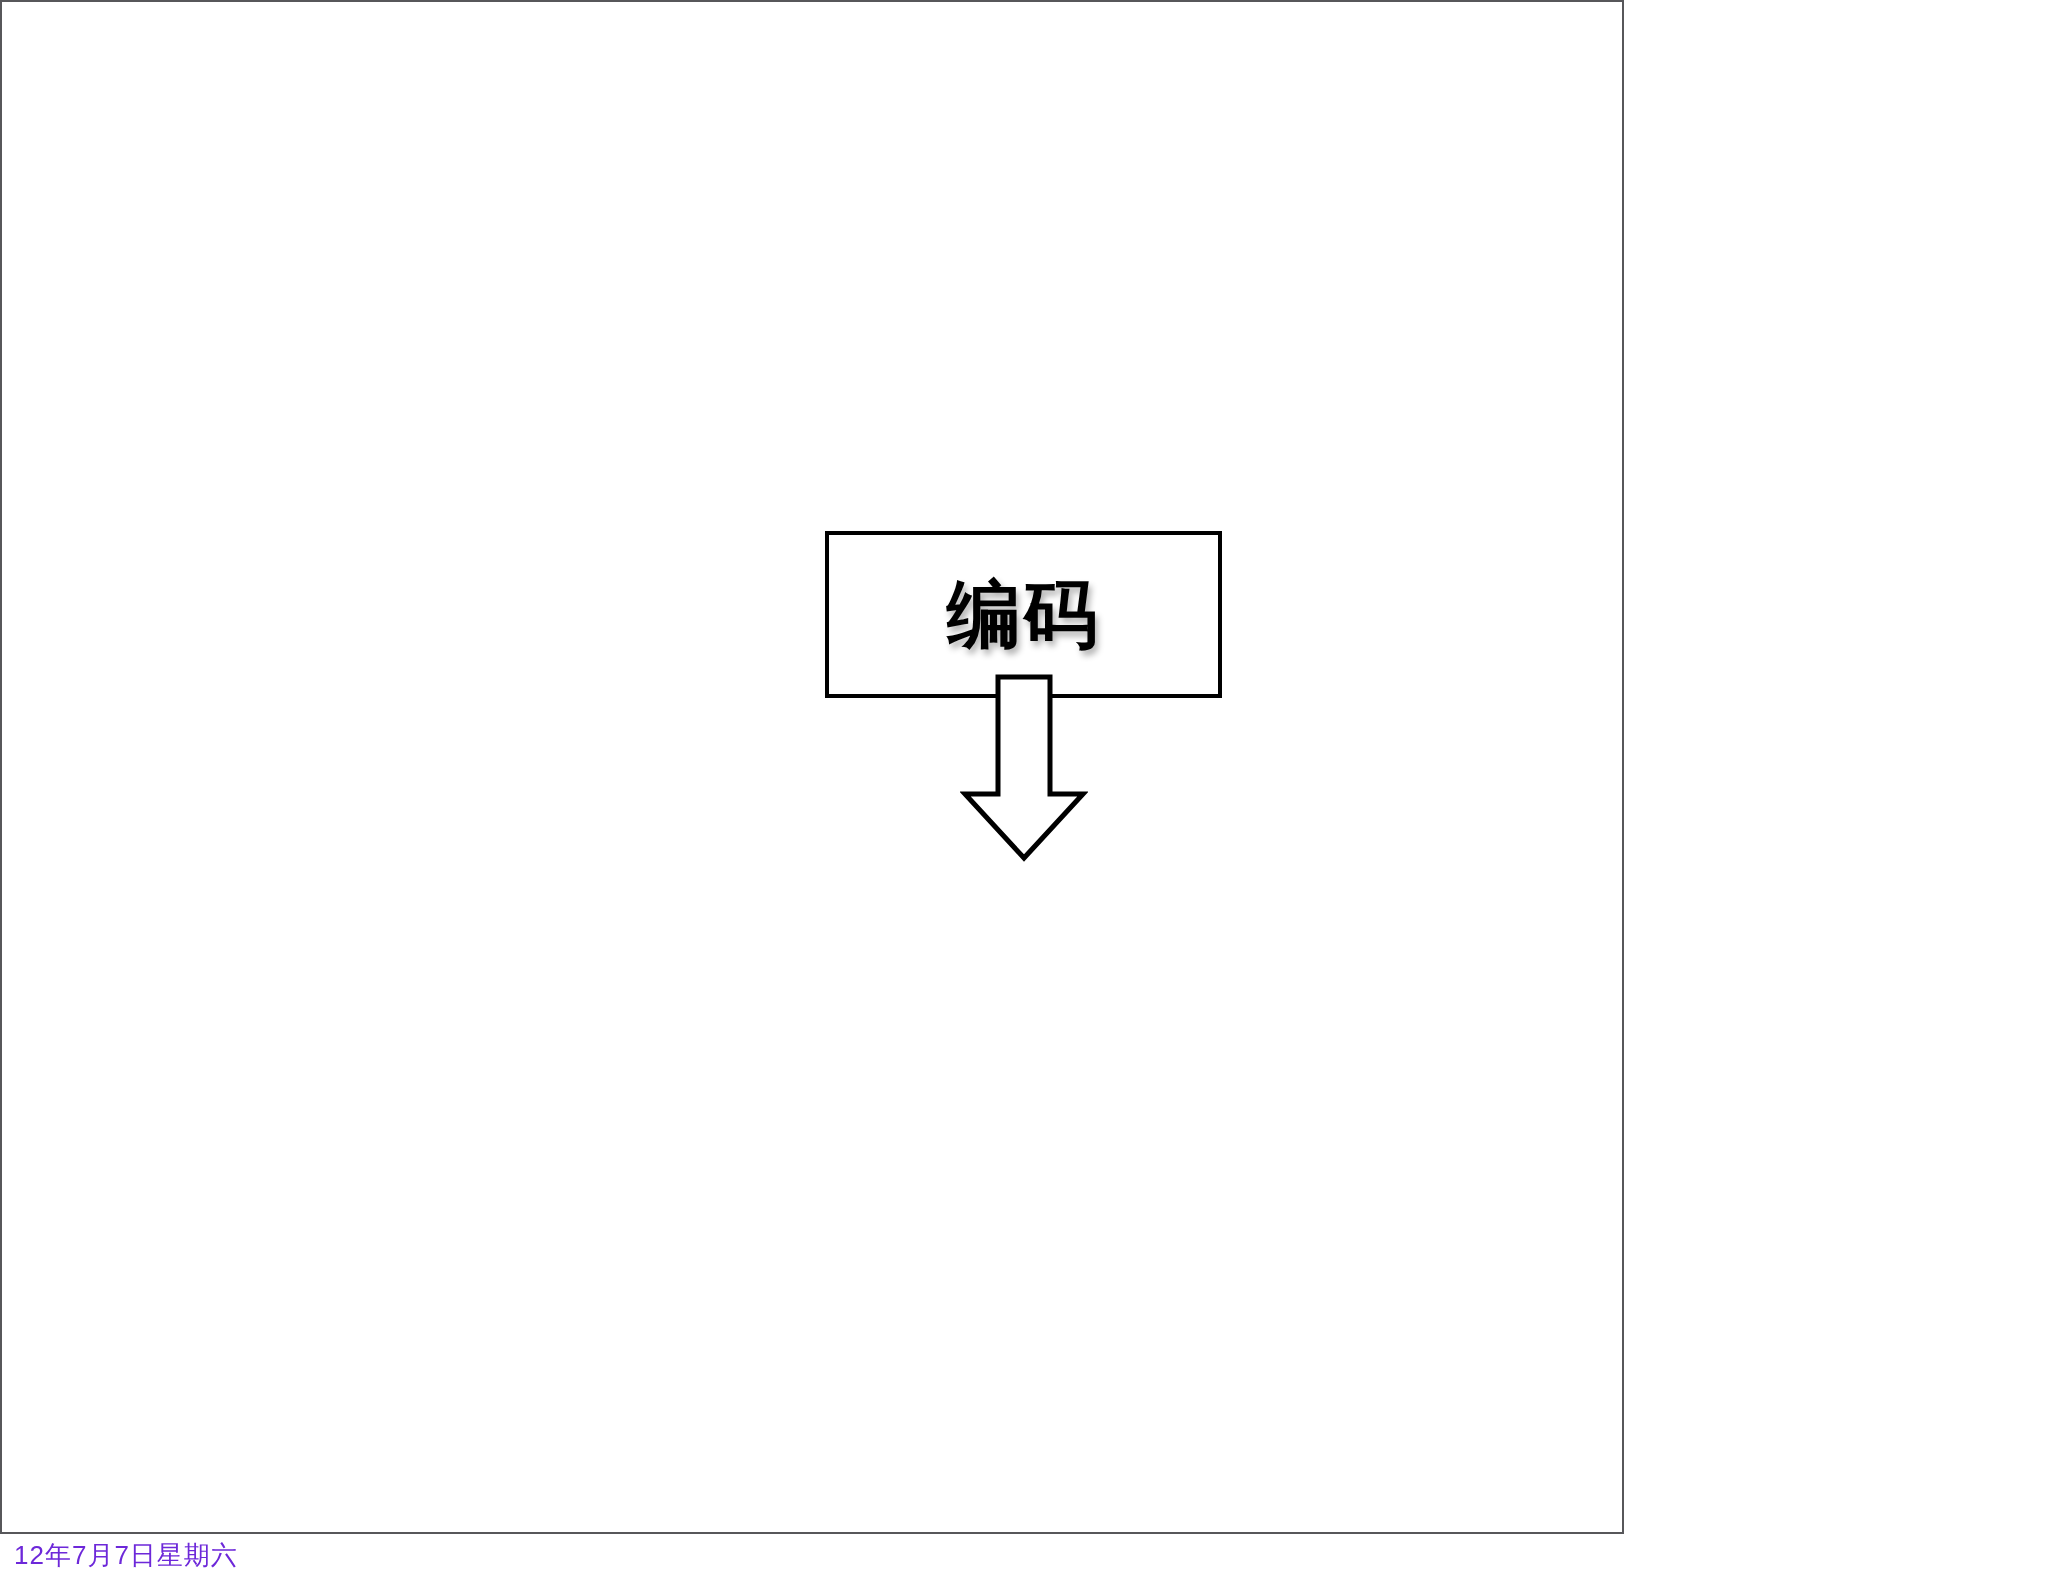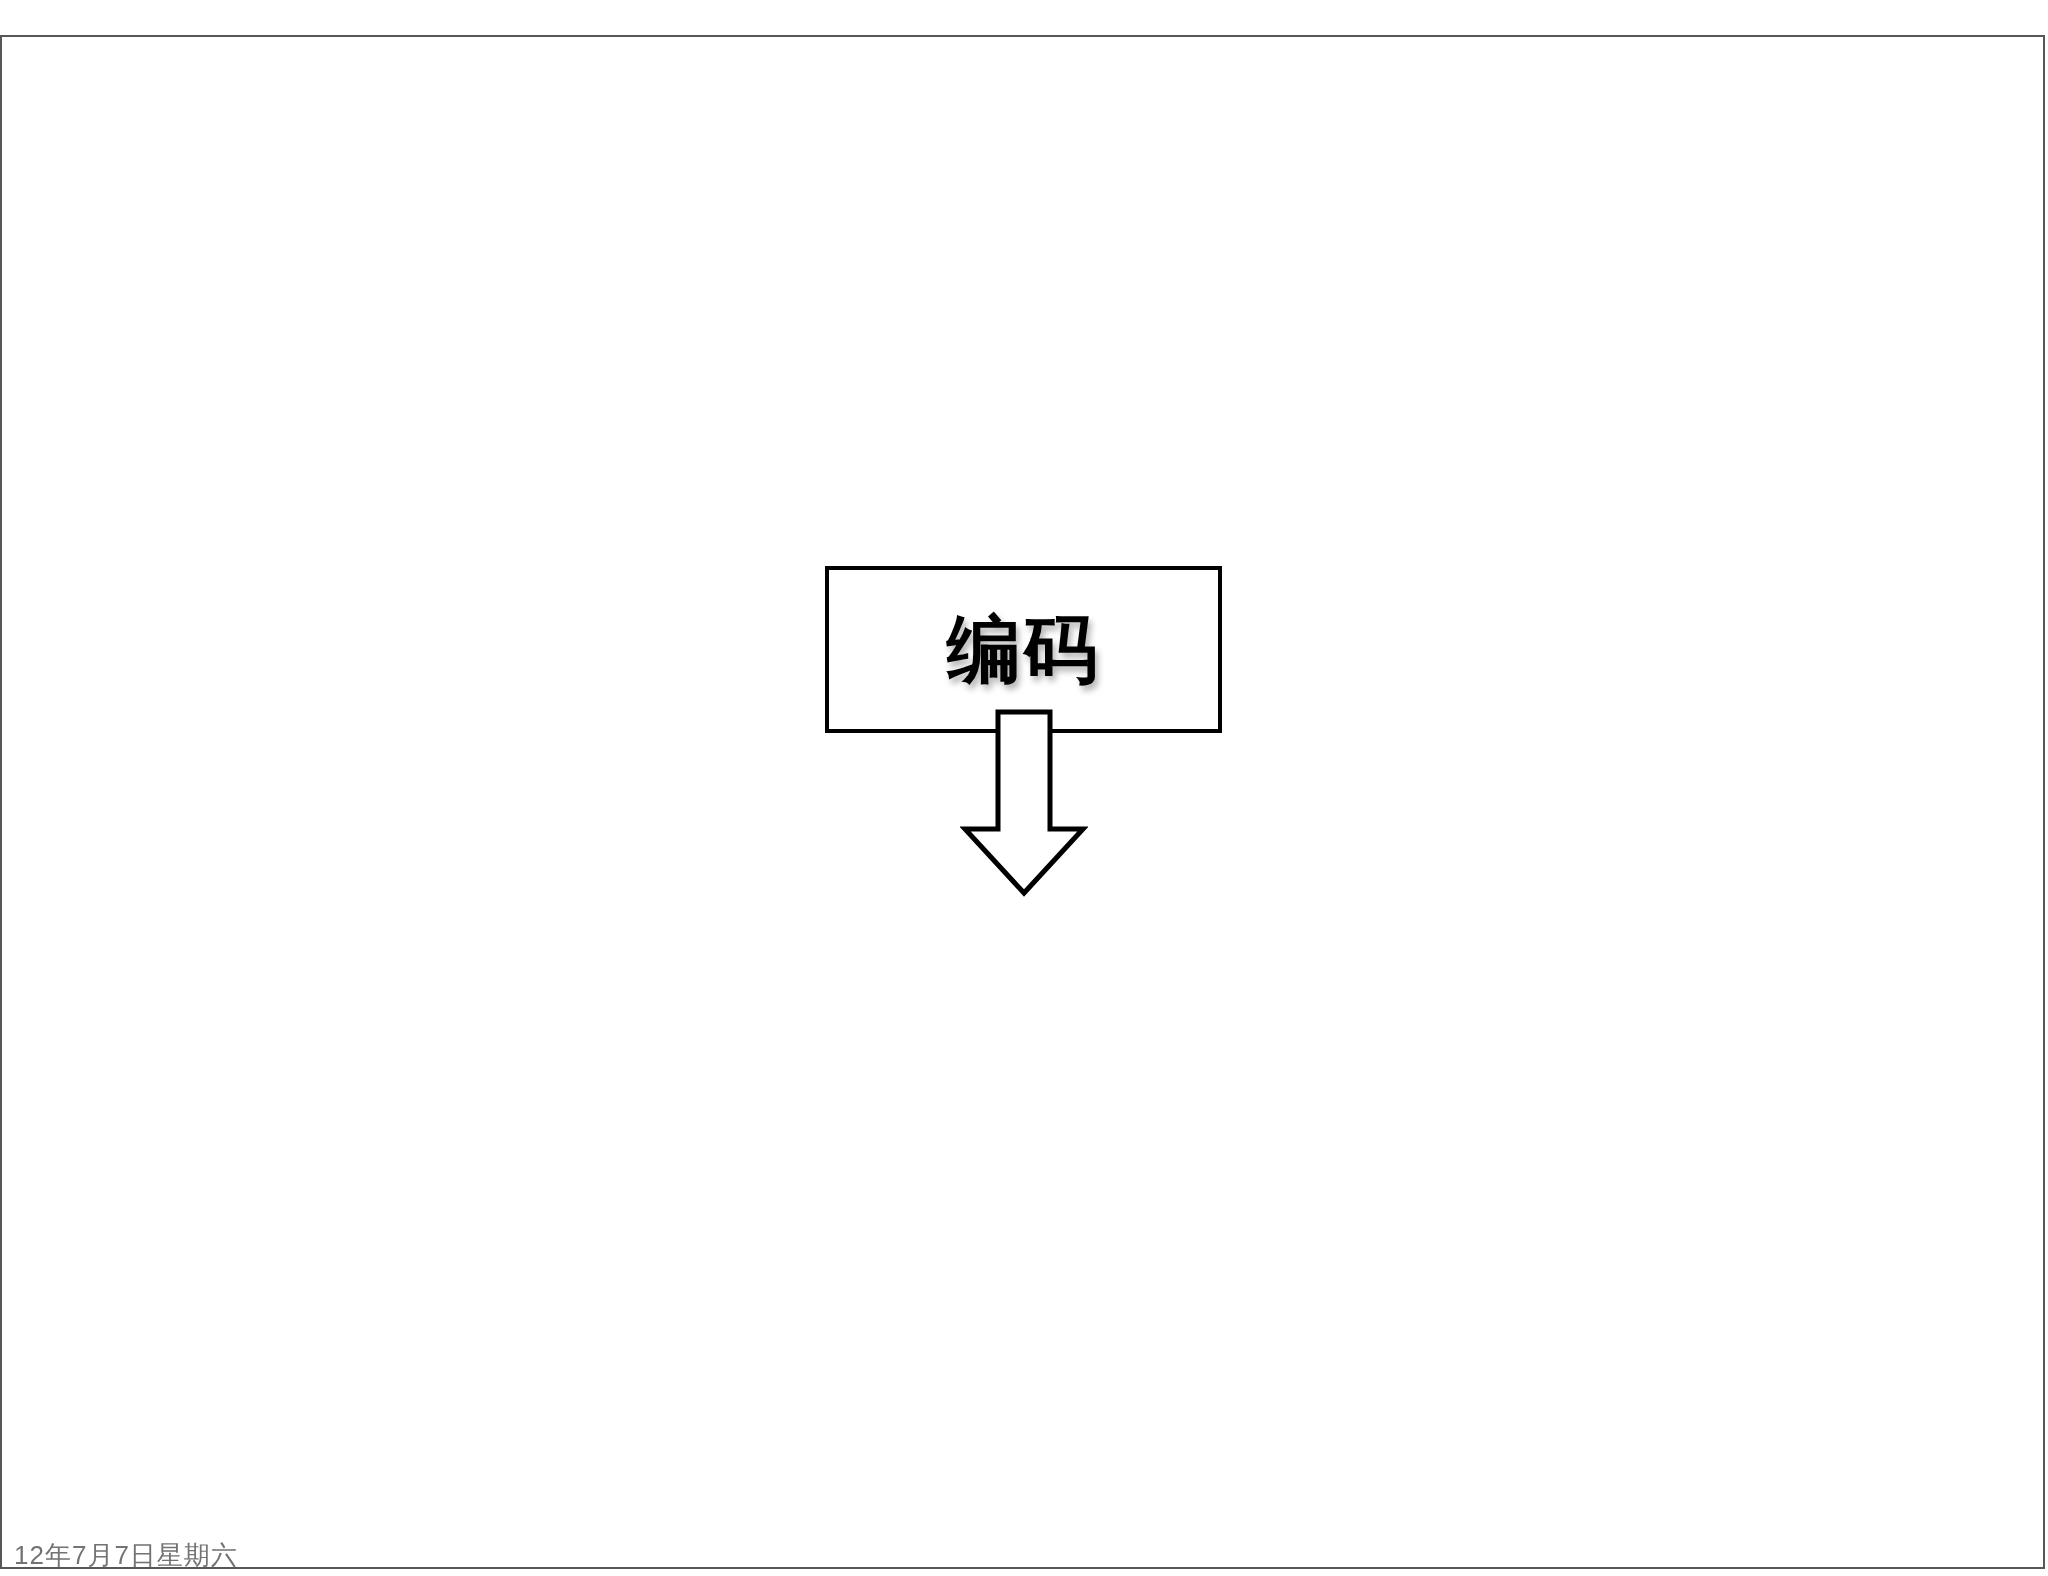"编码" .slide { margin-top: 35px -> none; width: 2045px -> 1624px }
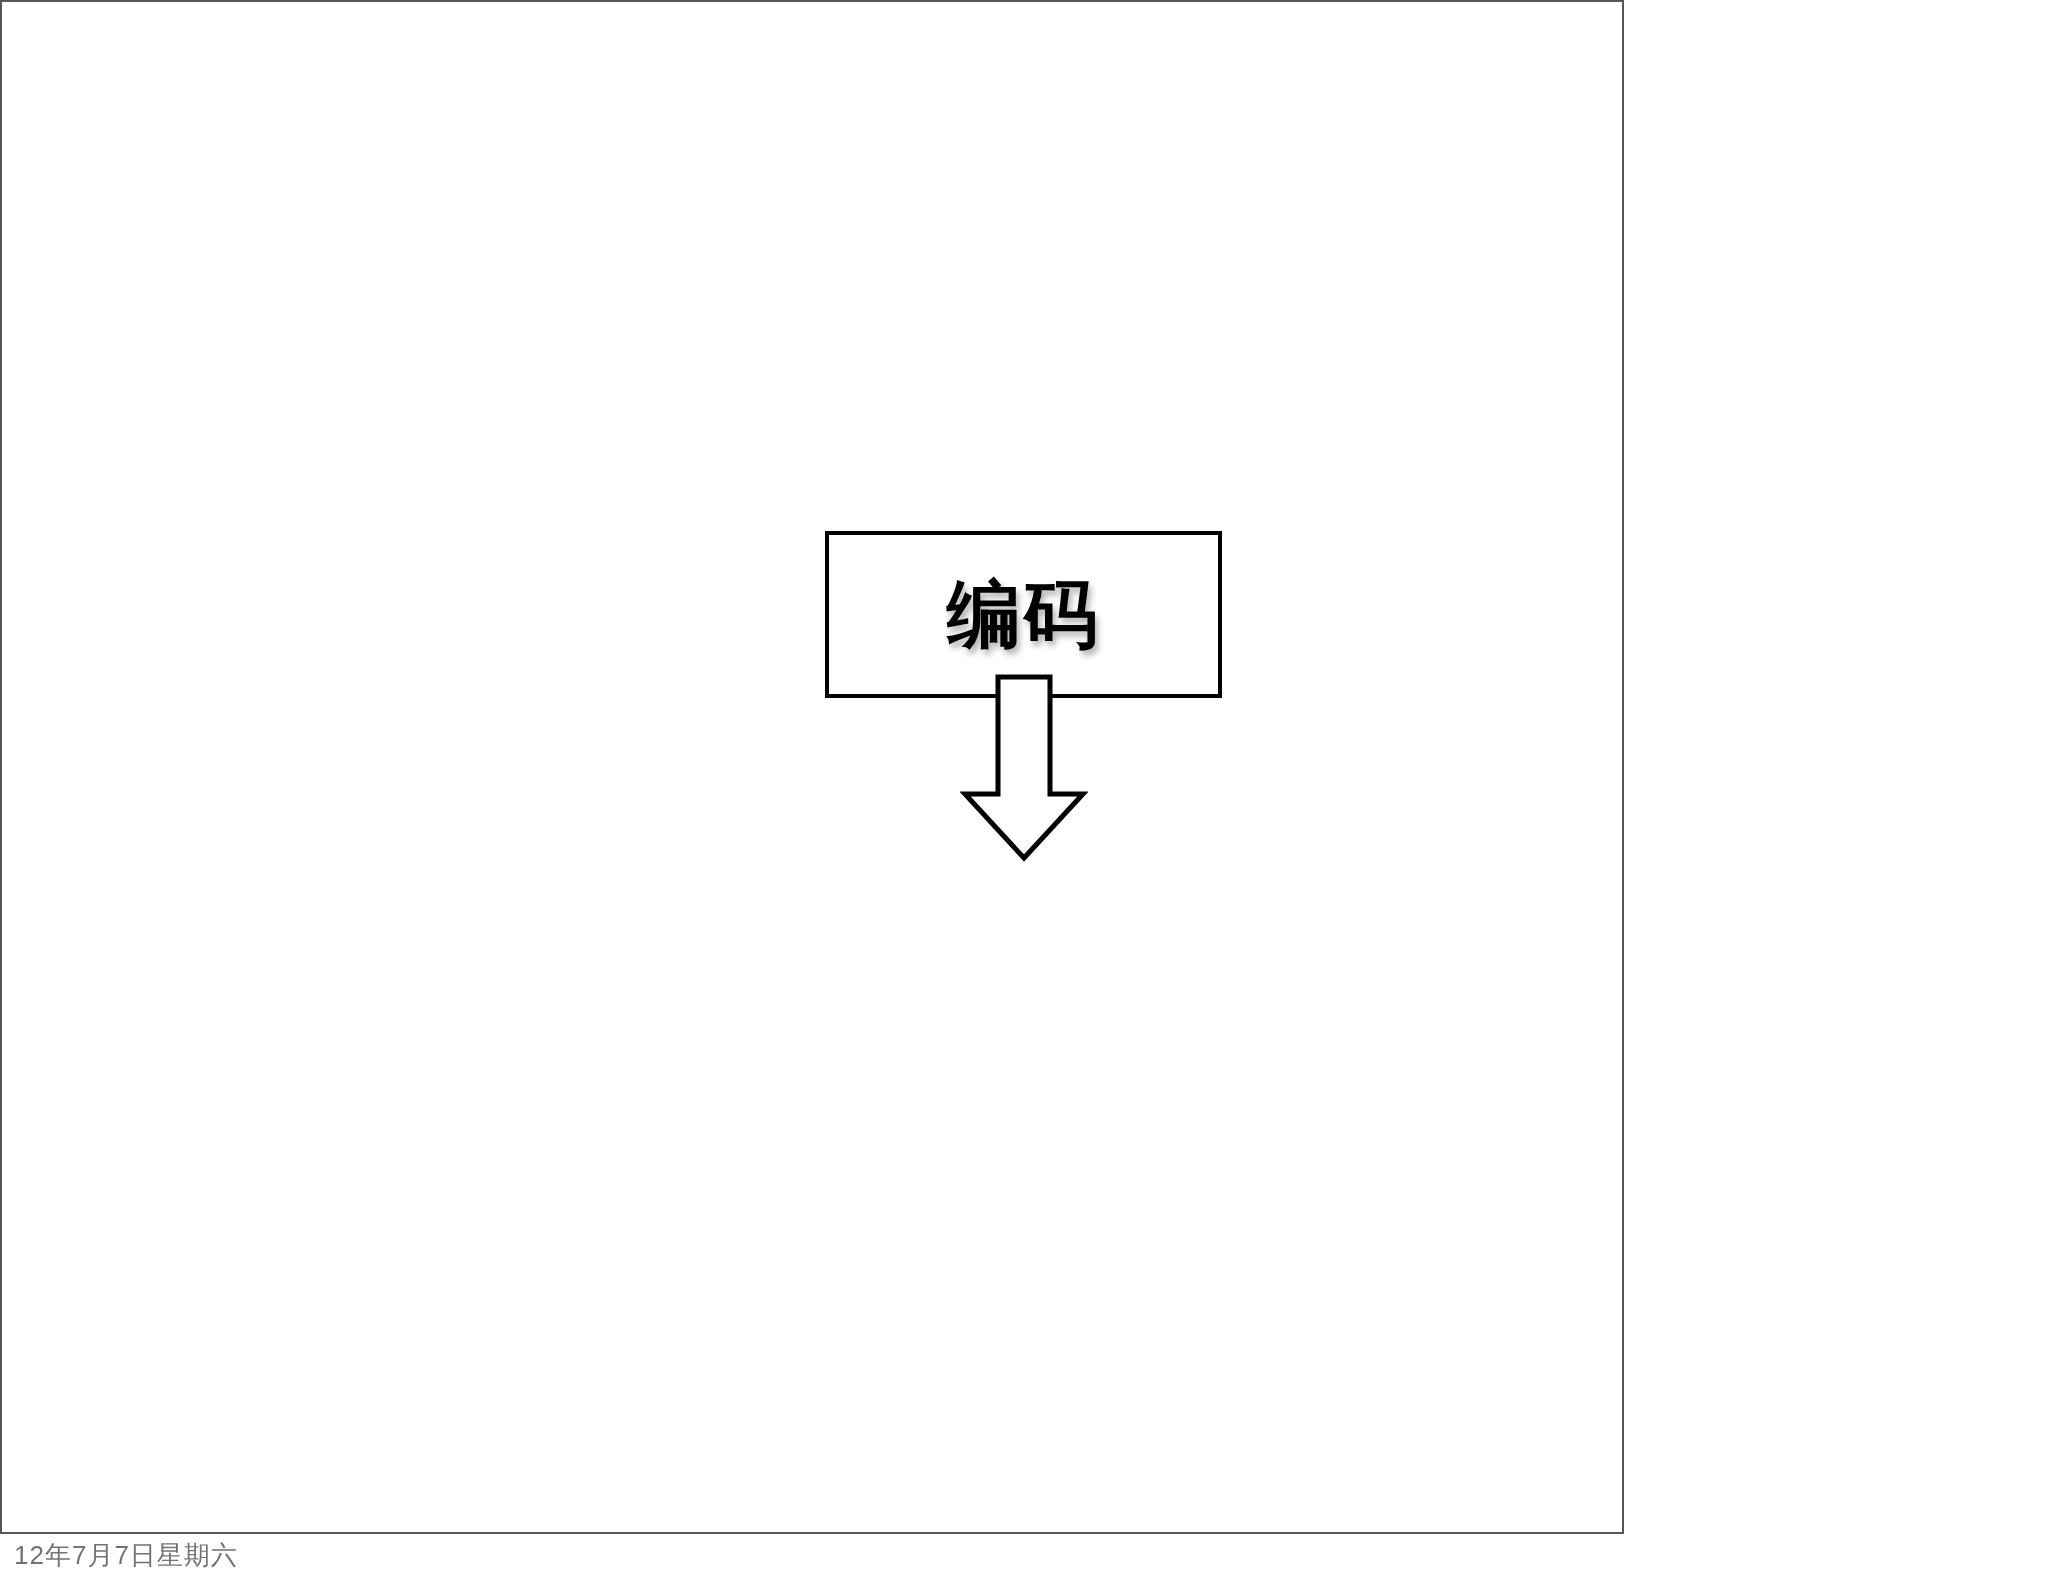"12年7月7日星期六" .footer-date { color: #737373 -> #6d28d9 }
